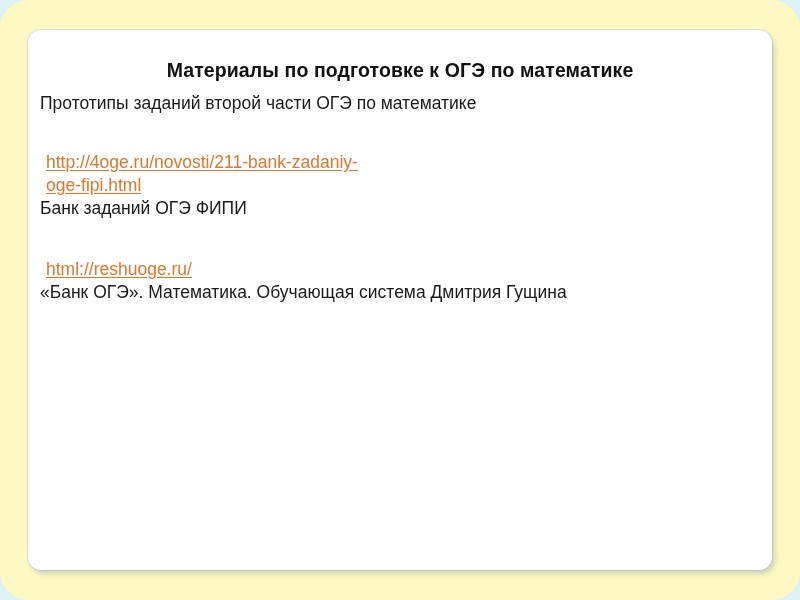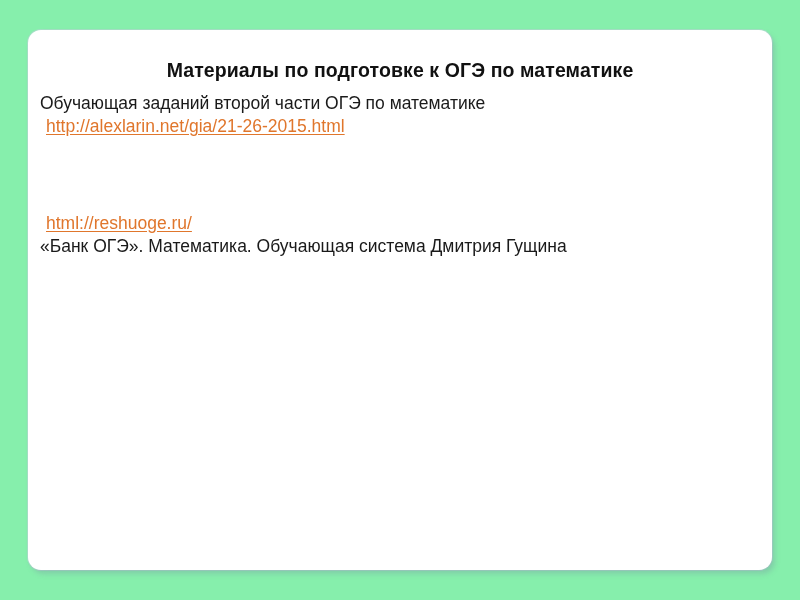"Материалы по подготовке к ОГЭ" .slide-stage { background: #86efac -> #fef9c3; border-radius: none -> 28px }
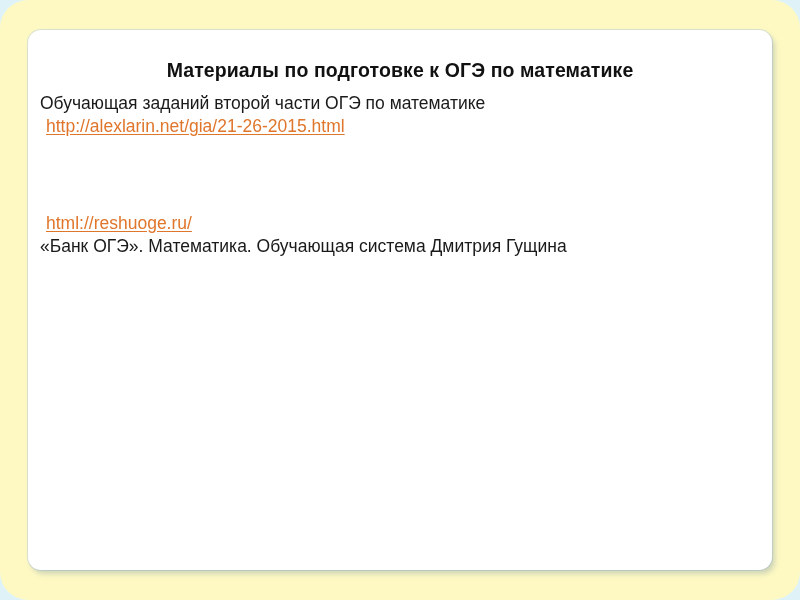"Обучающая заданий второй части ОГЭ" div.body-line { text: Обучающая -> Прототипы }
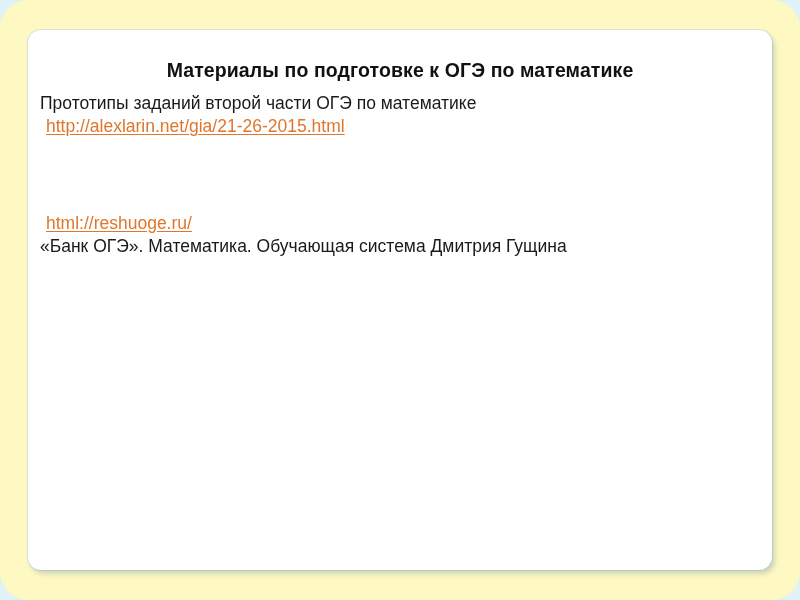"http://alexlarin.net/gia/21-26-2015.html" a.body-line { html: <a>http://alexlarin.net/gia/21-26-2015.html</a> -> none }
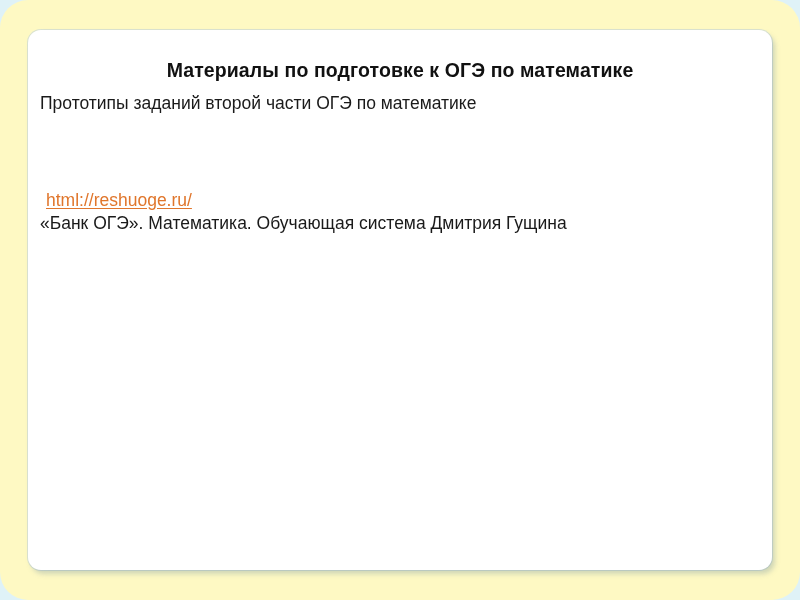"http://4oge.ru/novosti/211-bank-zadaniy-" div { html: none -> <div> <a>http://4oge.ru/novosti/211-bank-zadaniy-</a> <a>oge-fipi.html</a> <div>Банк заданий ОГЭ ФИПИ</div> </div> }
